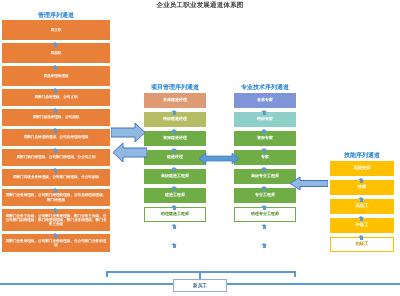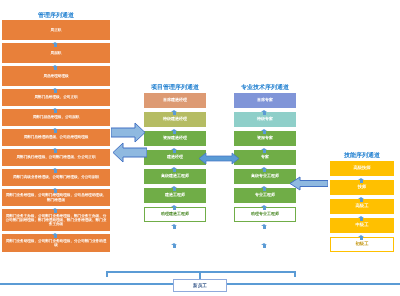"企业员工职业发展通道体系图" div.main-title { html: none -> <div>企业员工职业发展通道体系图</div> }
